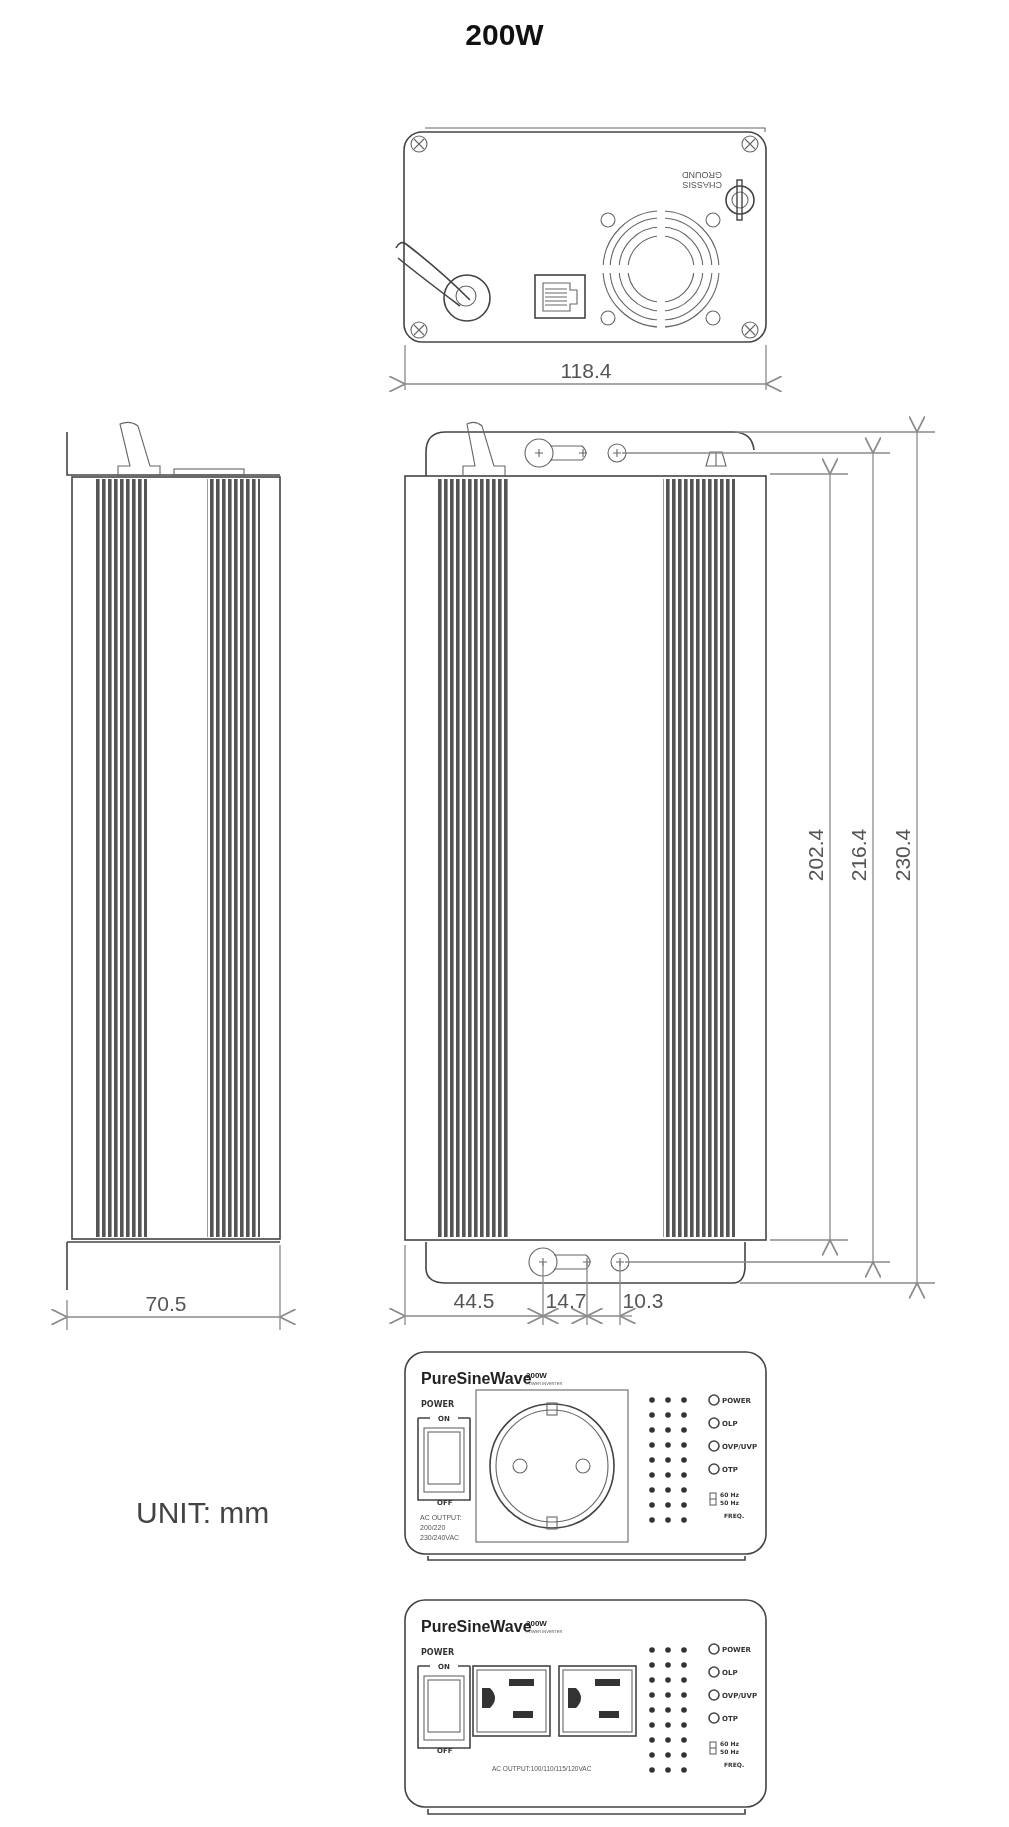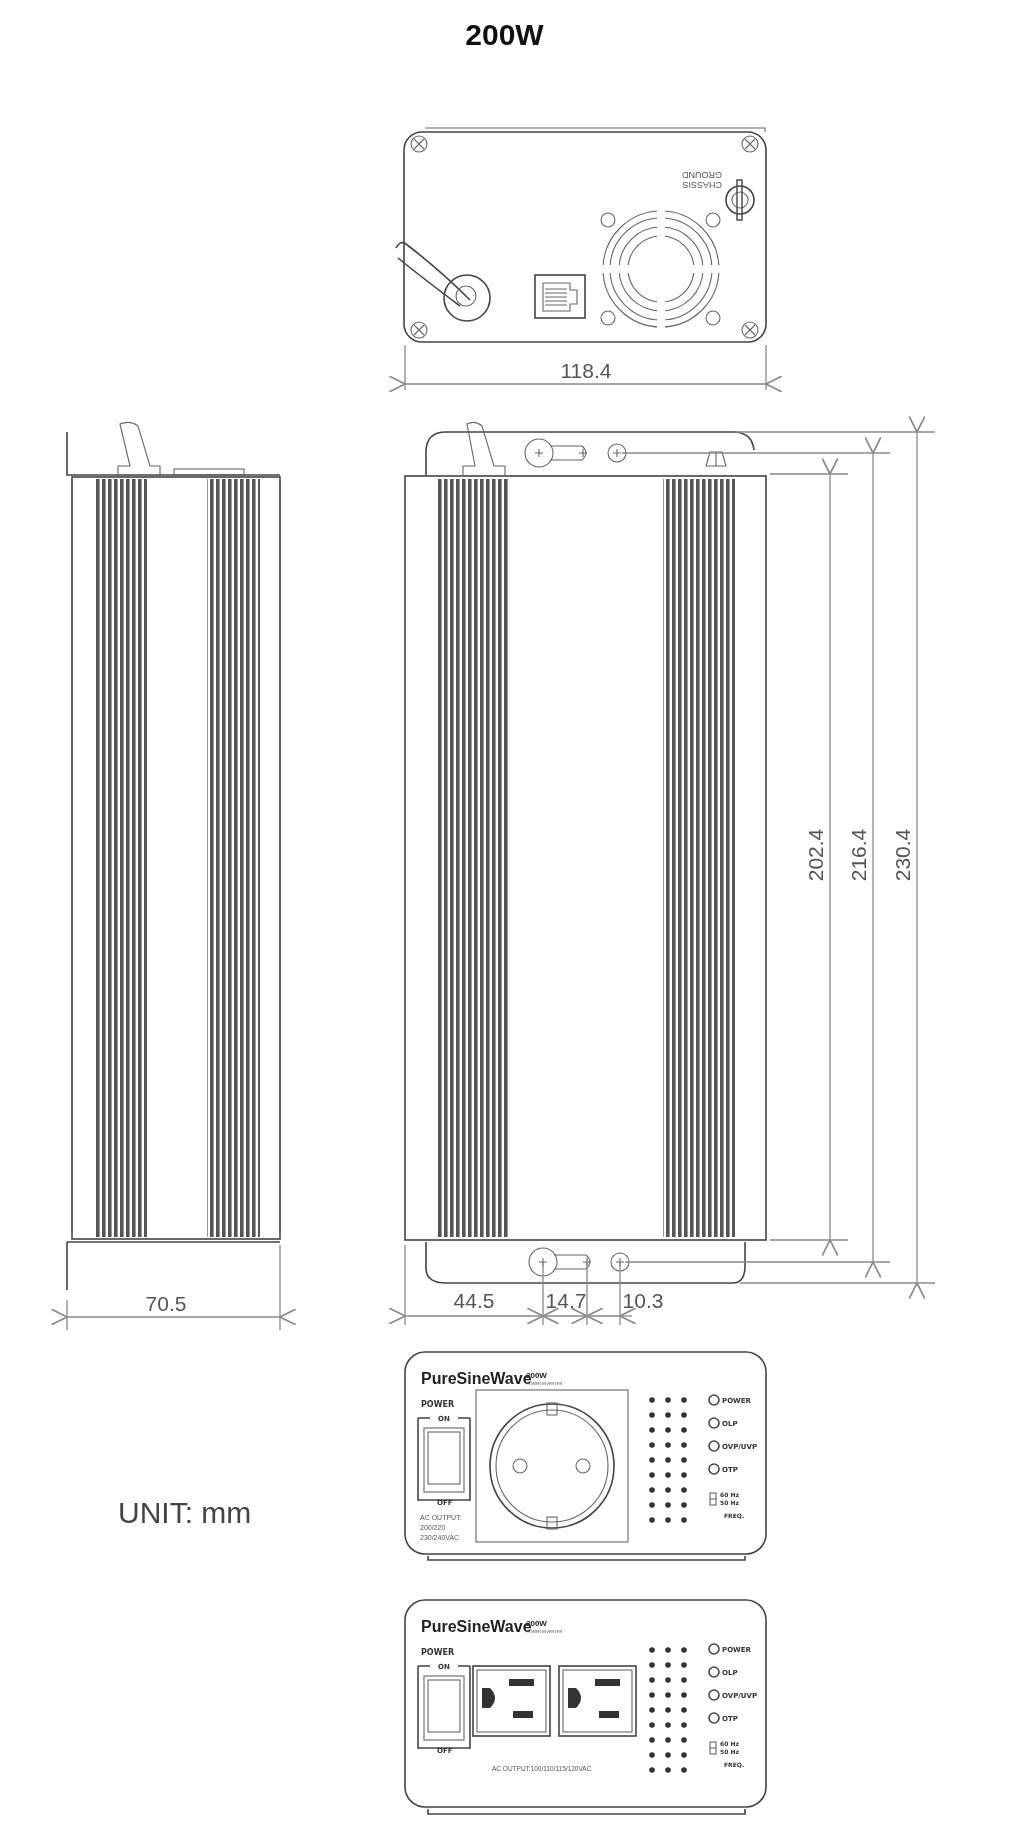"UNIT: mm" .unit { left: 118px -> 136px }
